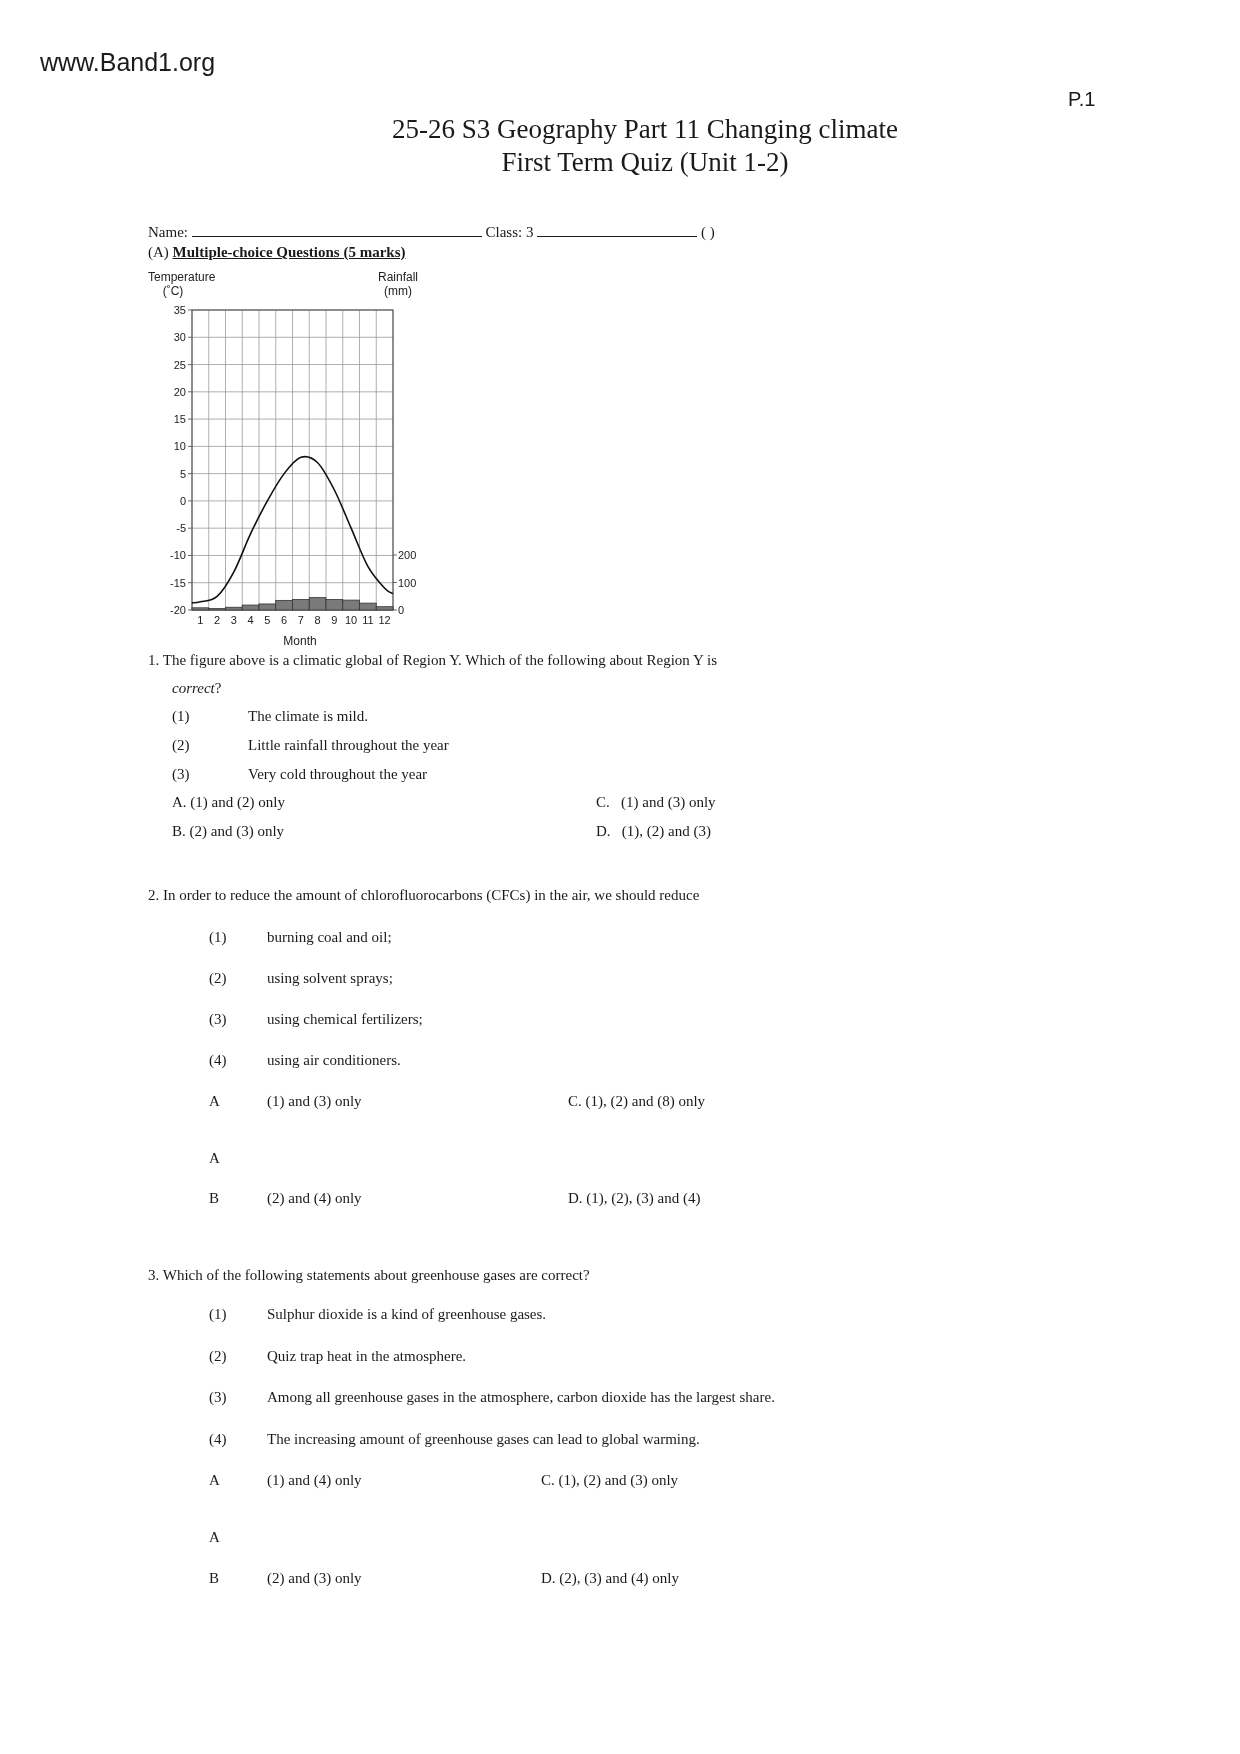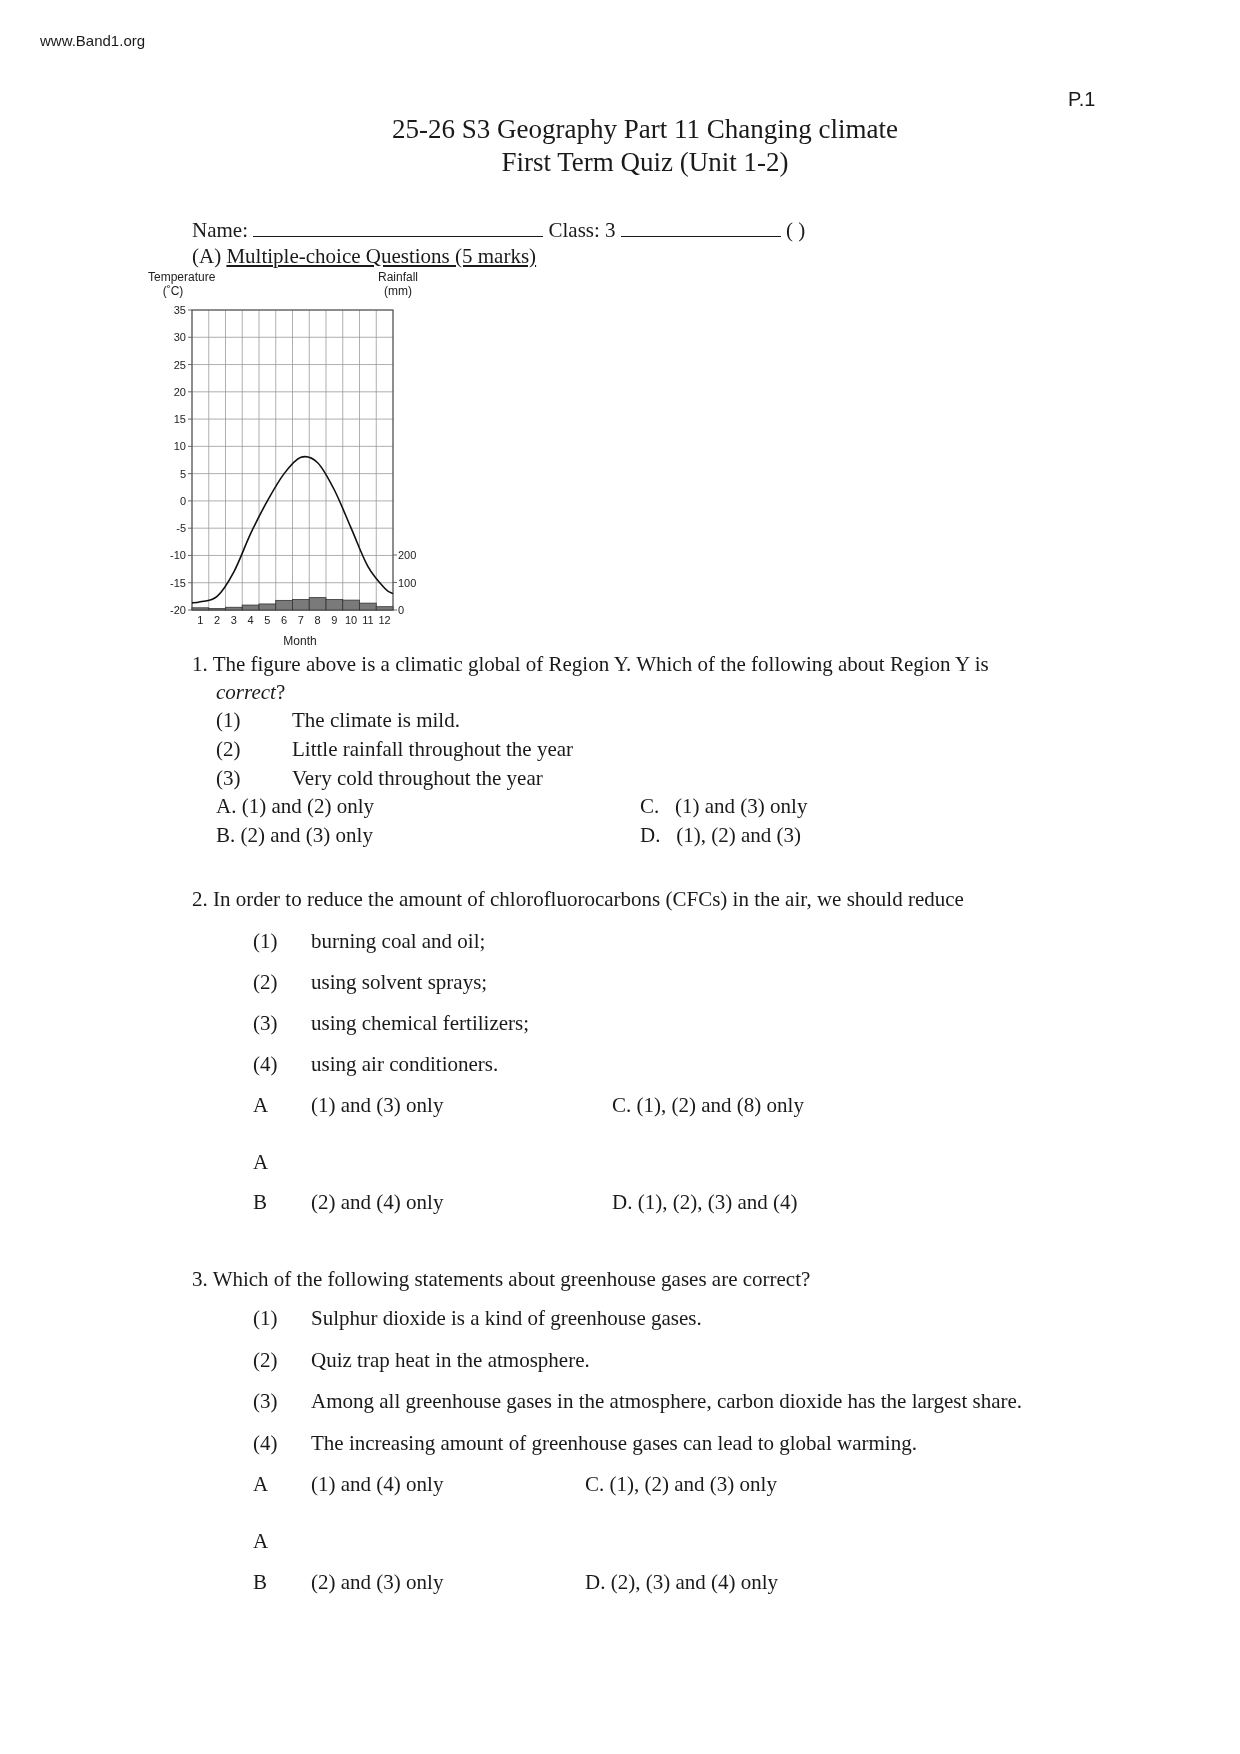"www.Band1.org" #site { font-size: 15px -> 25px; top: 32px -> 48px }
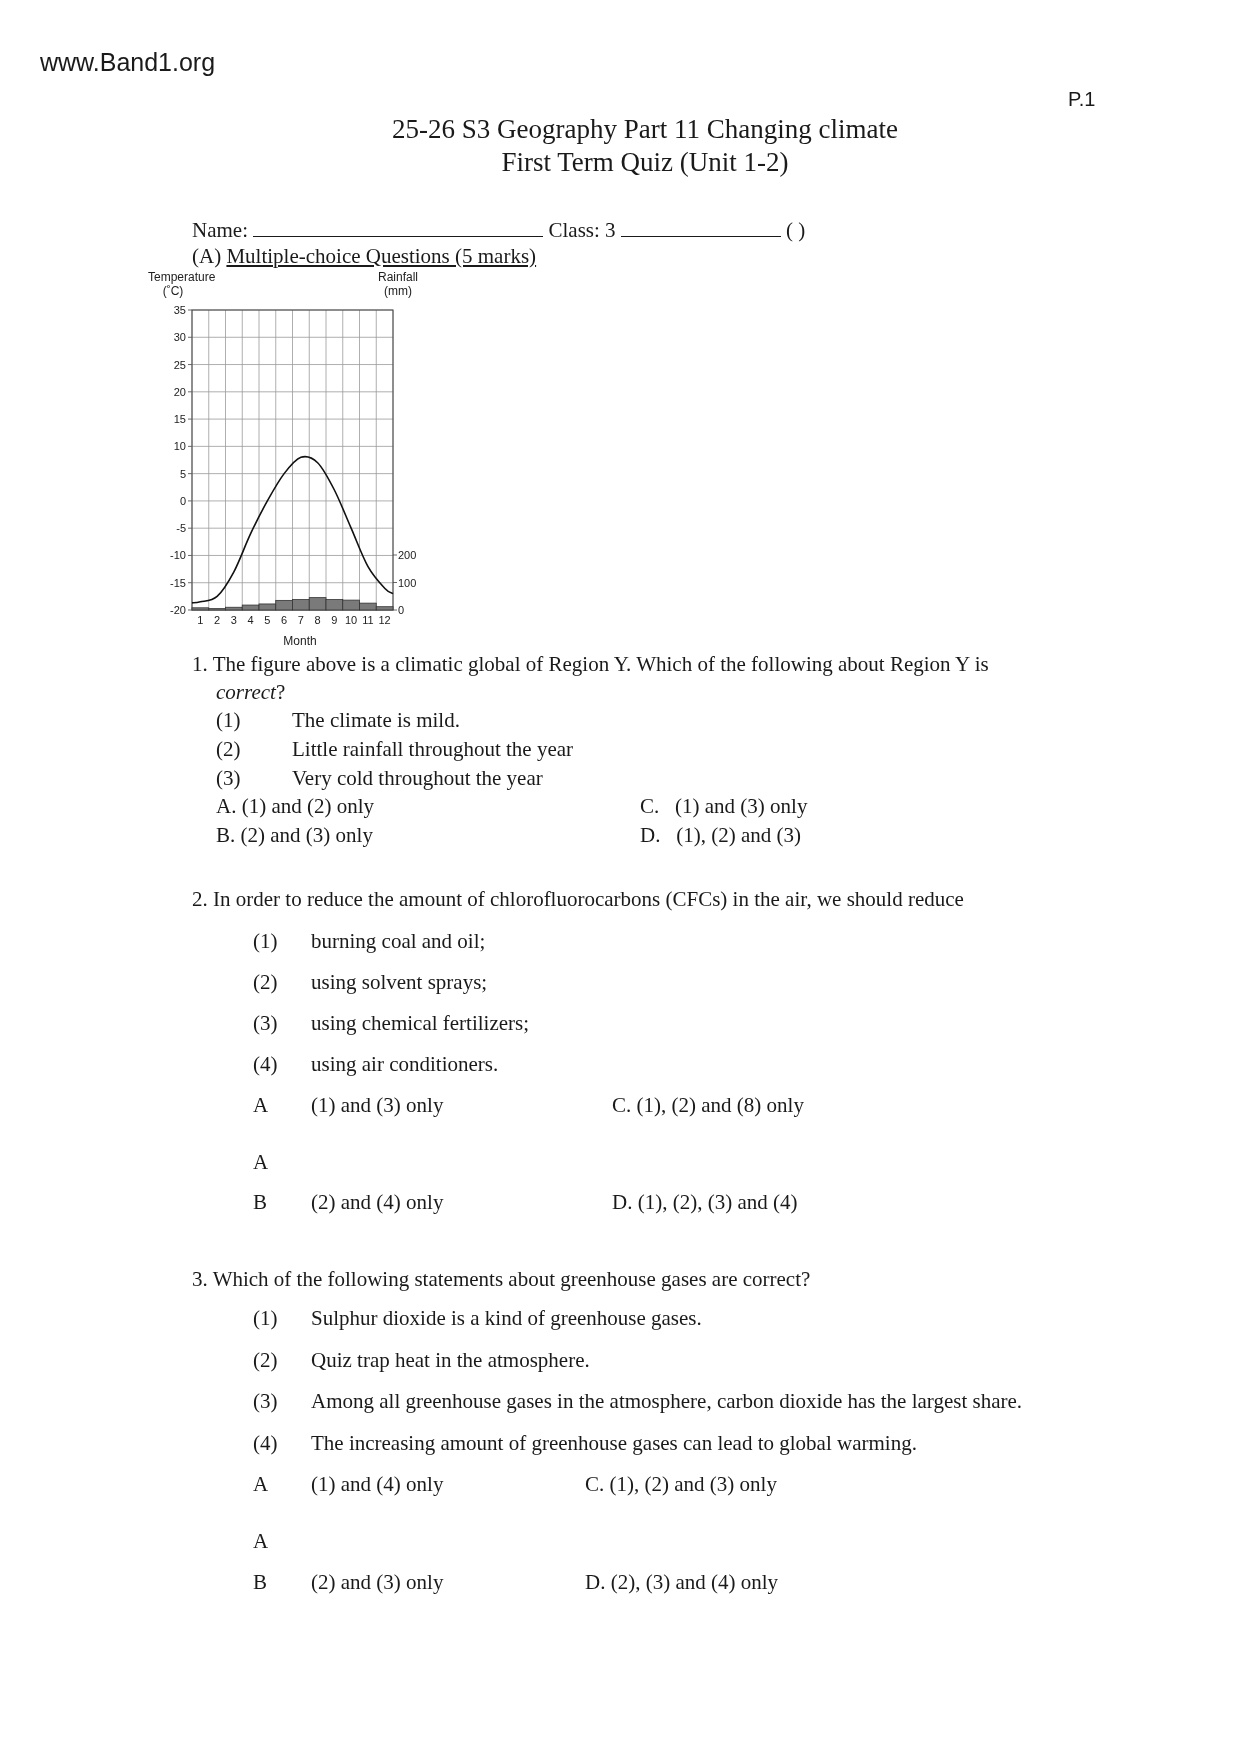"Name: Class: 3 ( )" .q { font-size: 21px -> 15px; margin-left: 44px -> none }
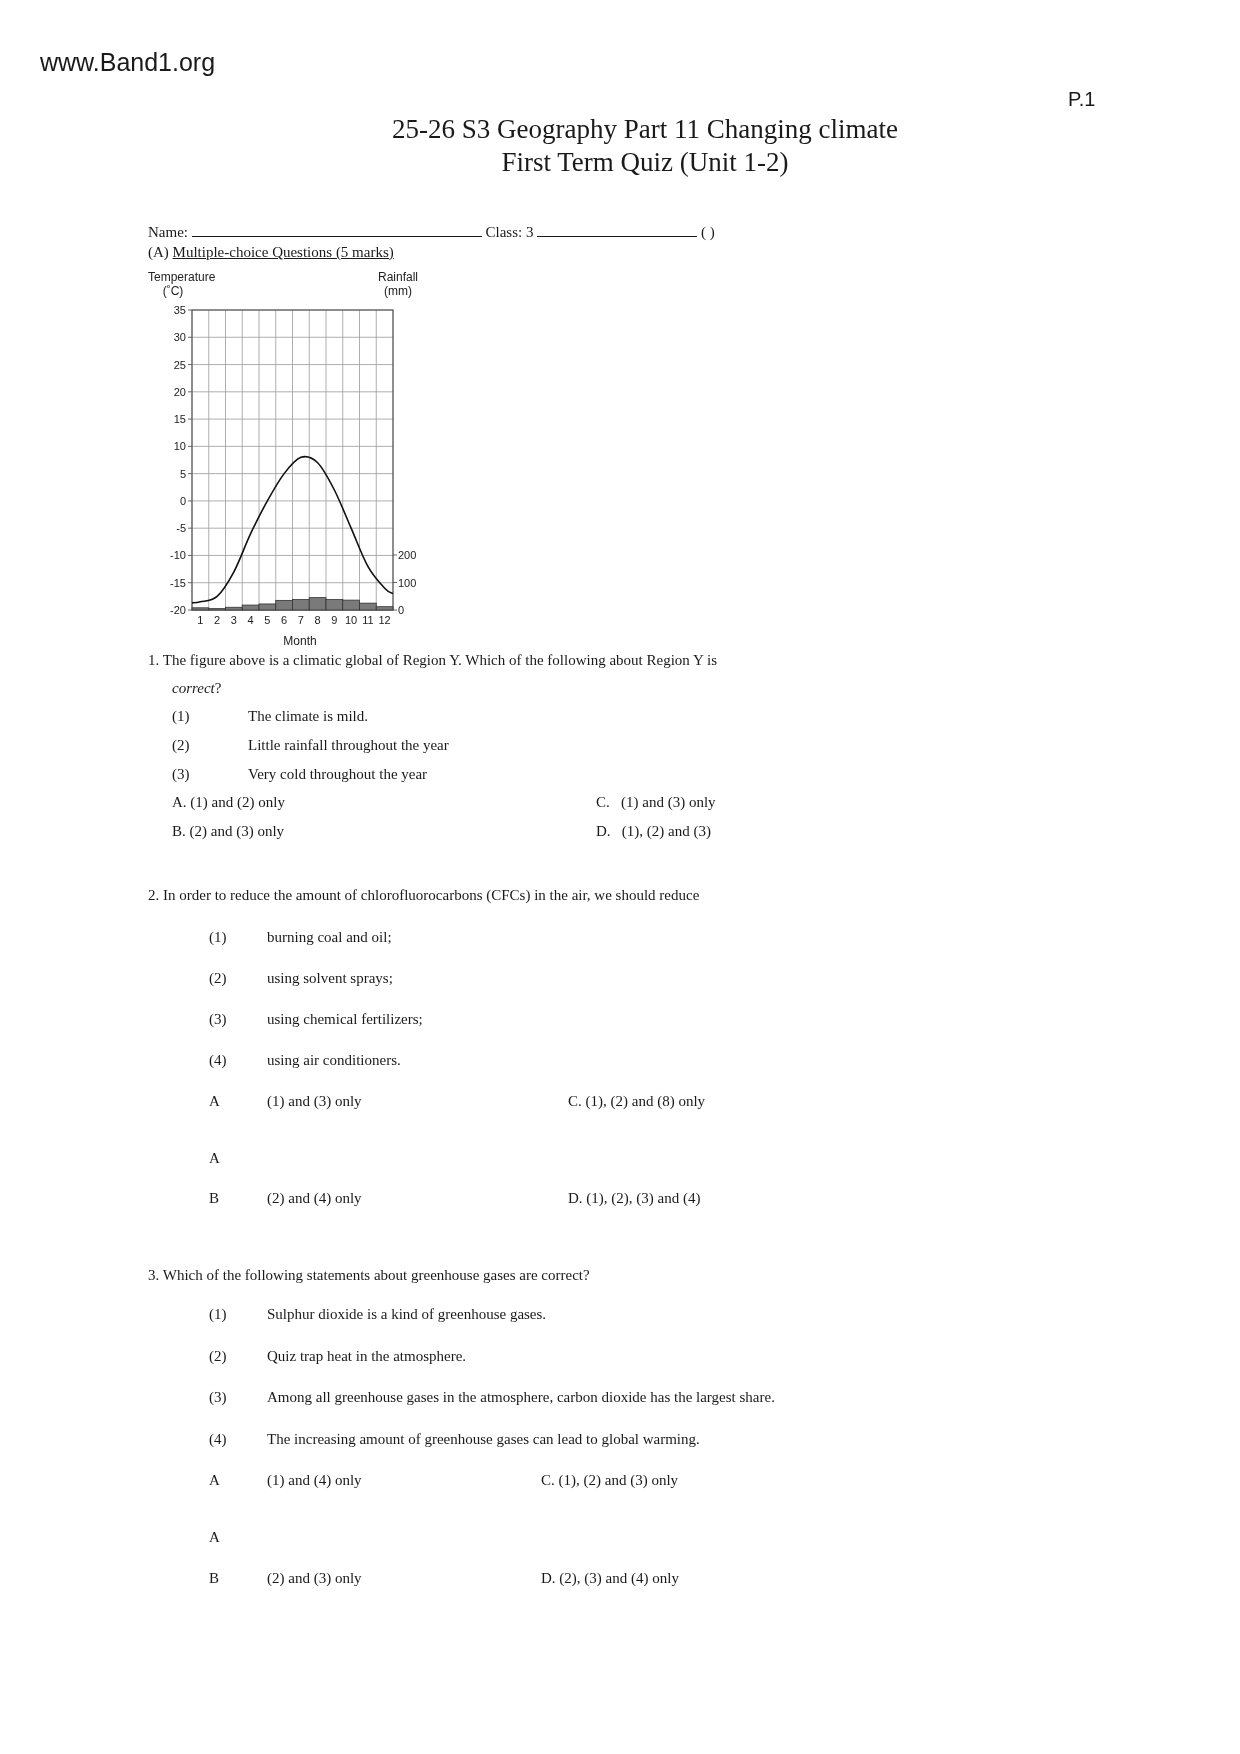"Multiple-choice Questions (5 marks)" .sect-head { font-weight: normal -> bold }
